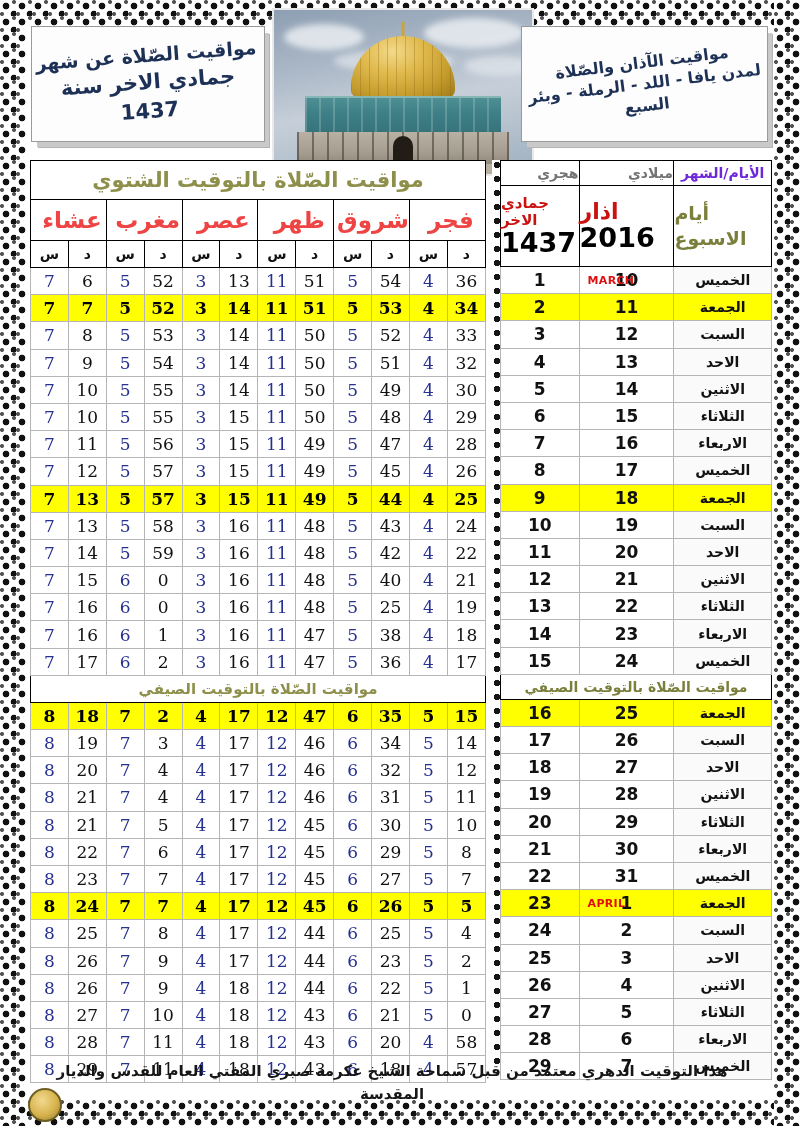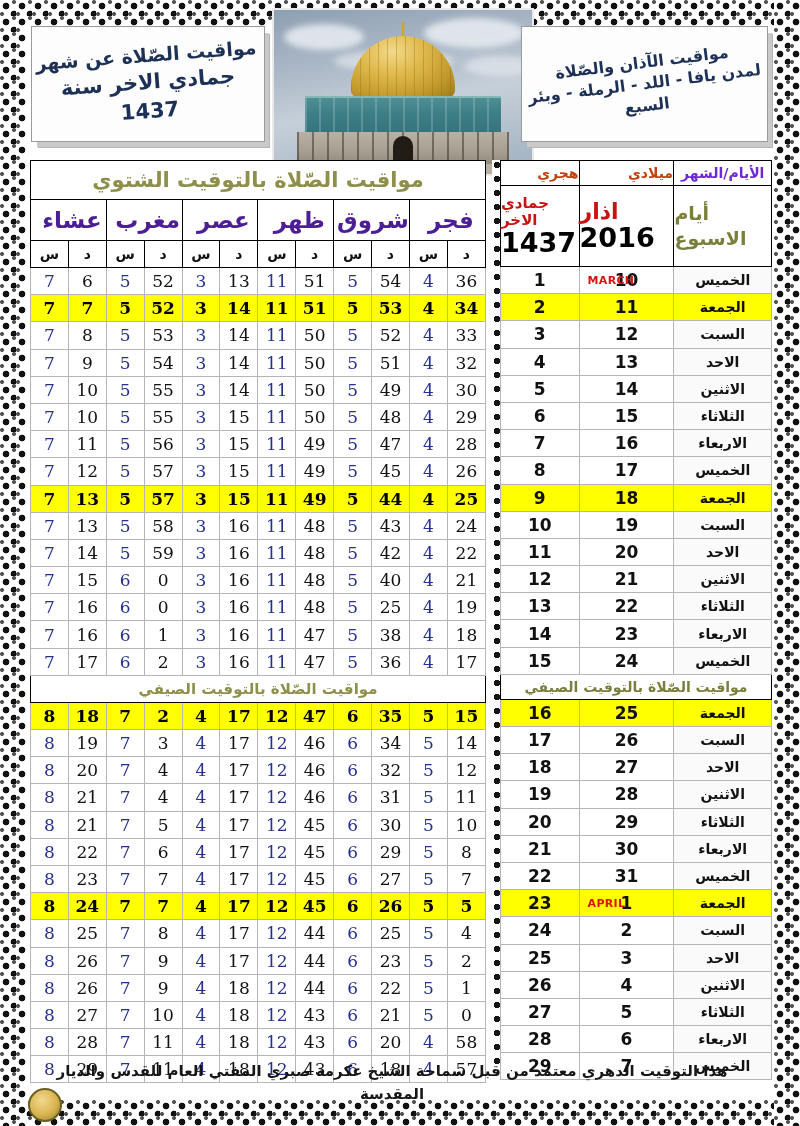"هجري" .rp-head-top.olive { color: #c2410c -> #737373 }
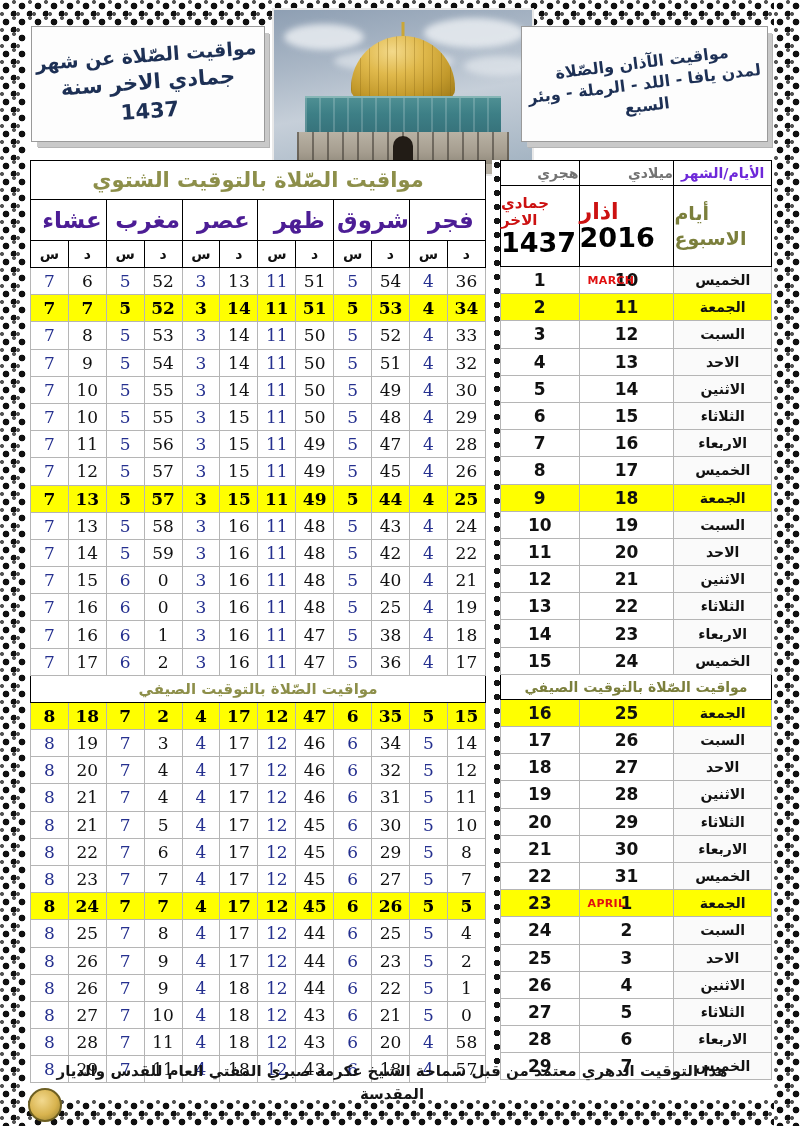"عشاء" .prayer-name { color: #4c1d95 -> #ef4444 }
